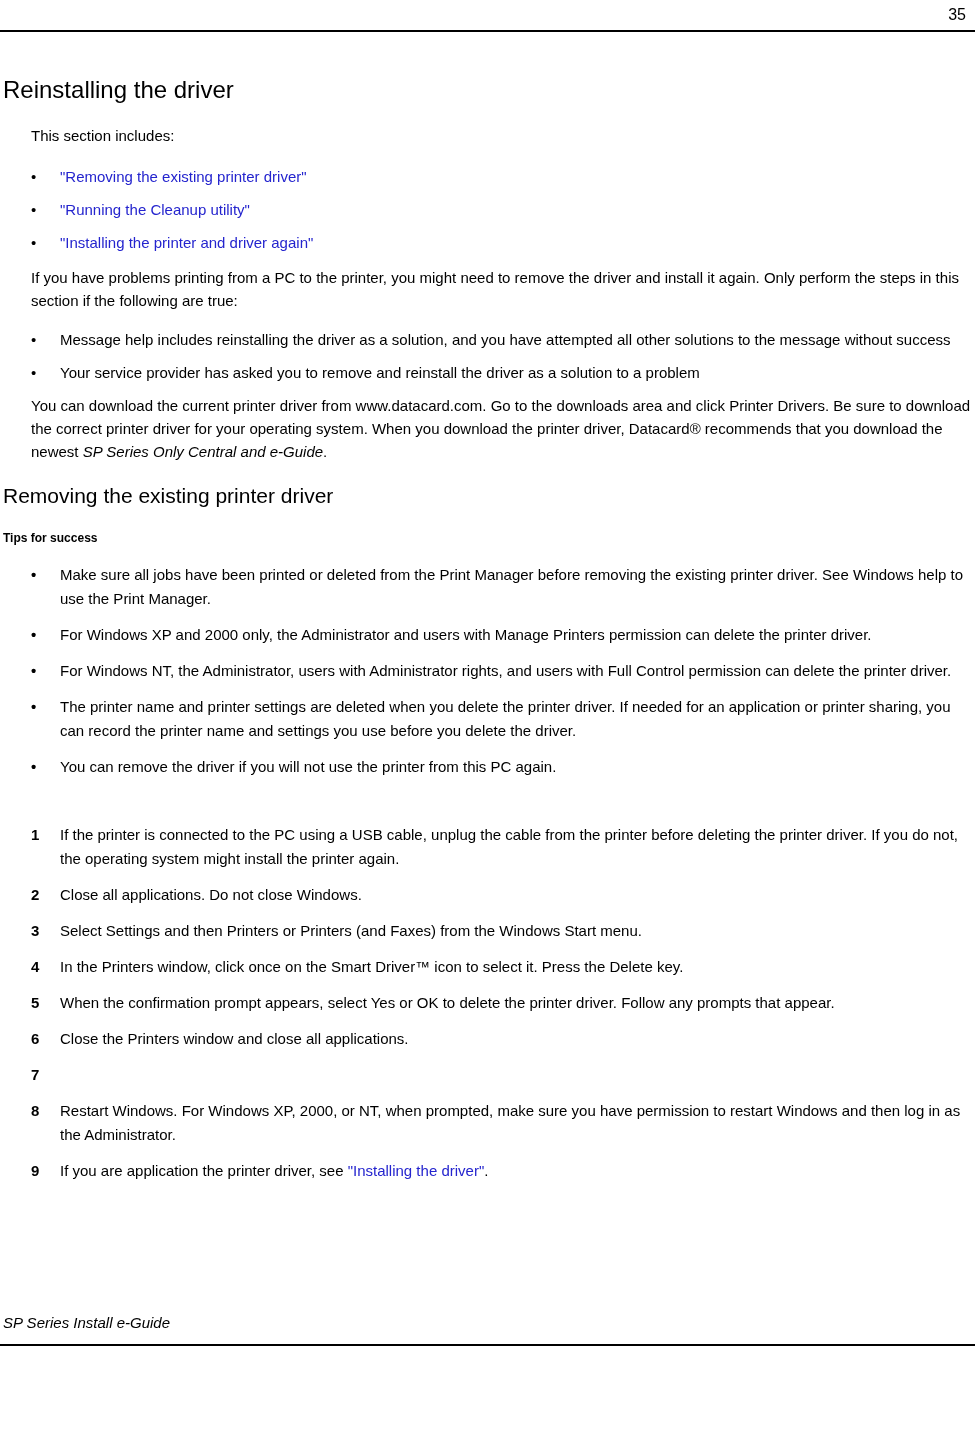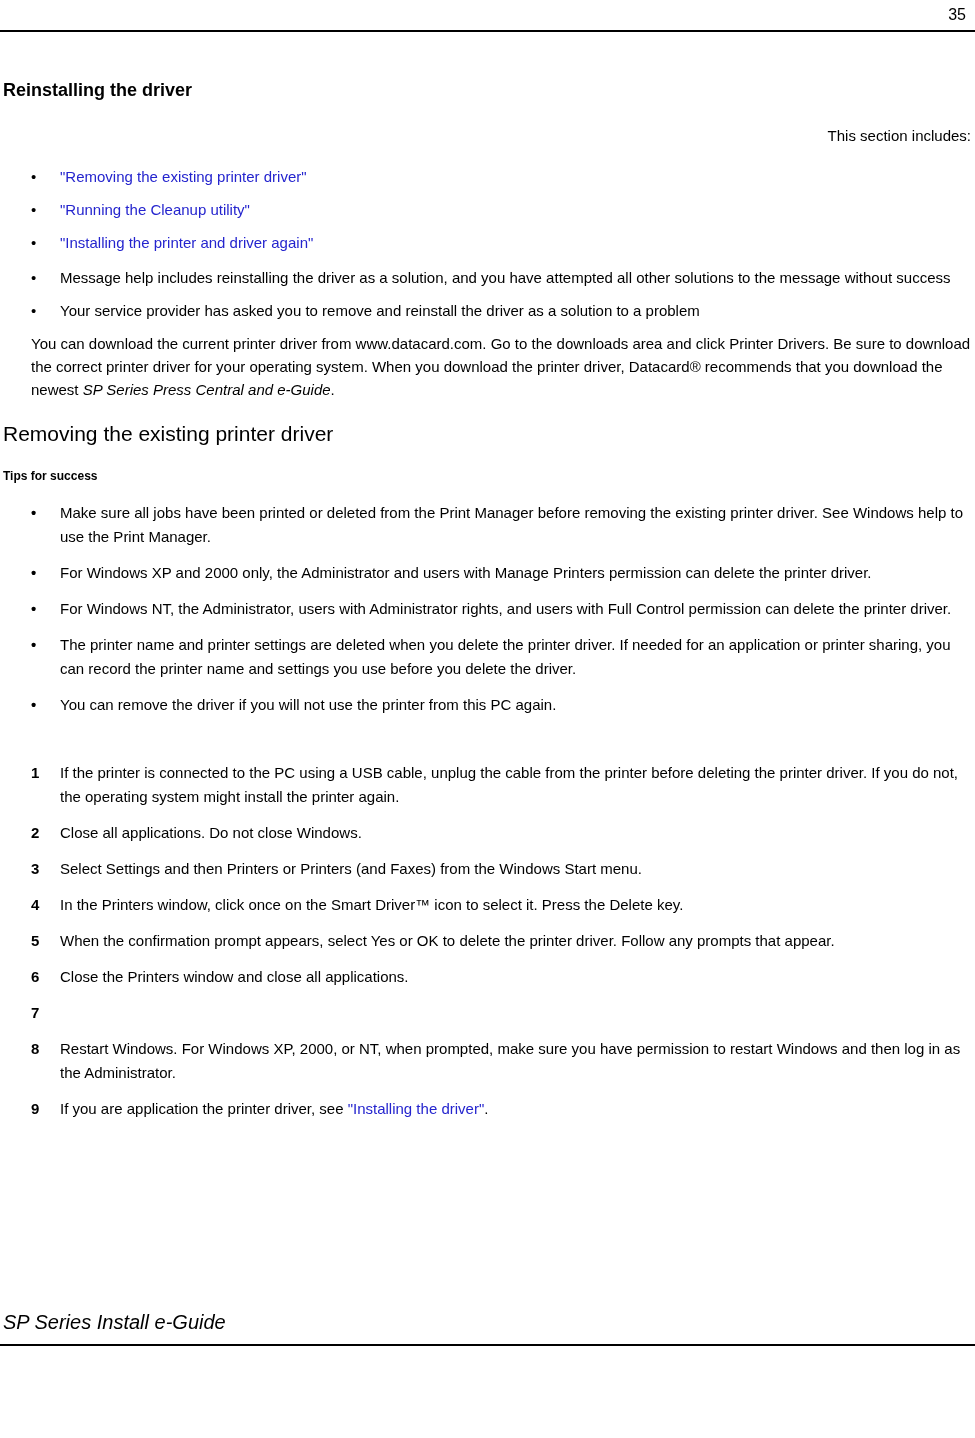"Reinstalling the driver" .doc-title { font-size: 18px -> 24px; font-weight: 700 -> 400 }
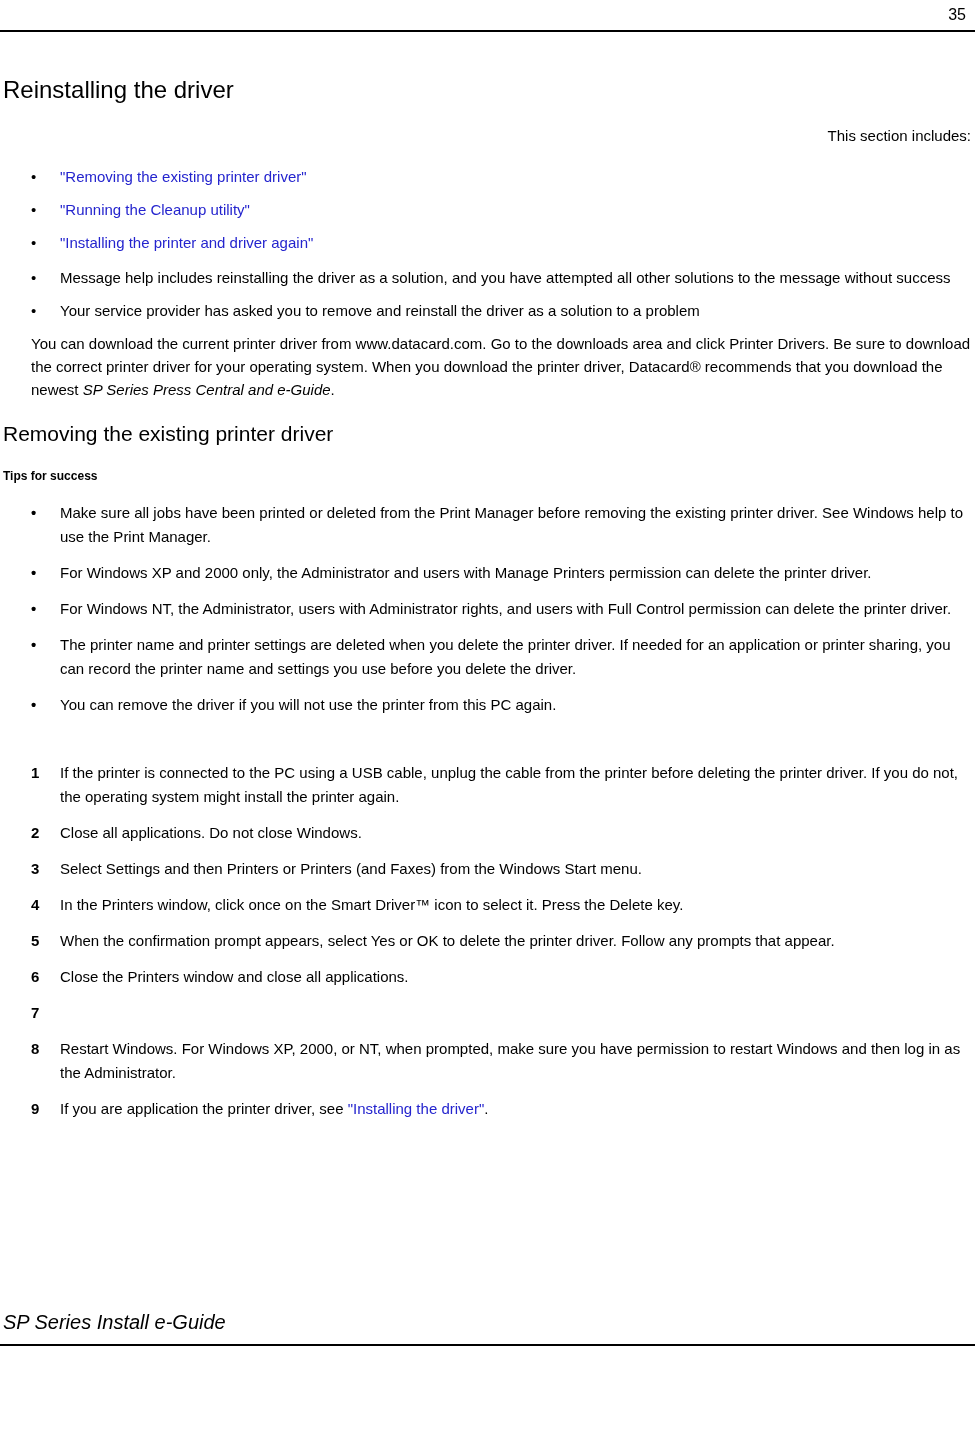"This section includes:" .lead { text-align: right -> none }
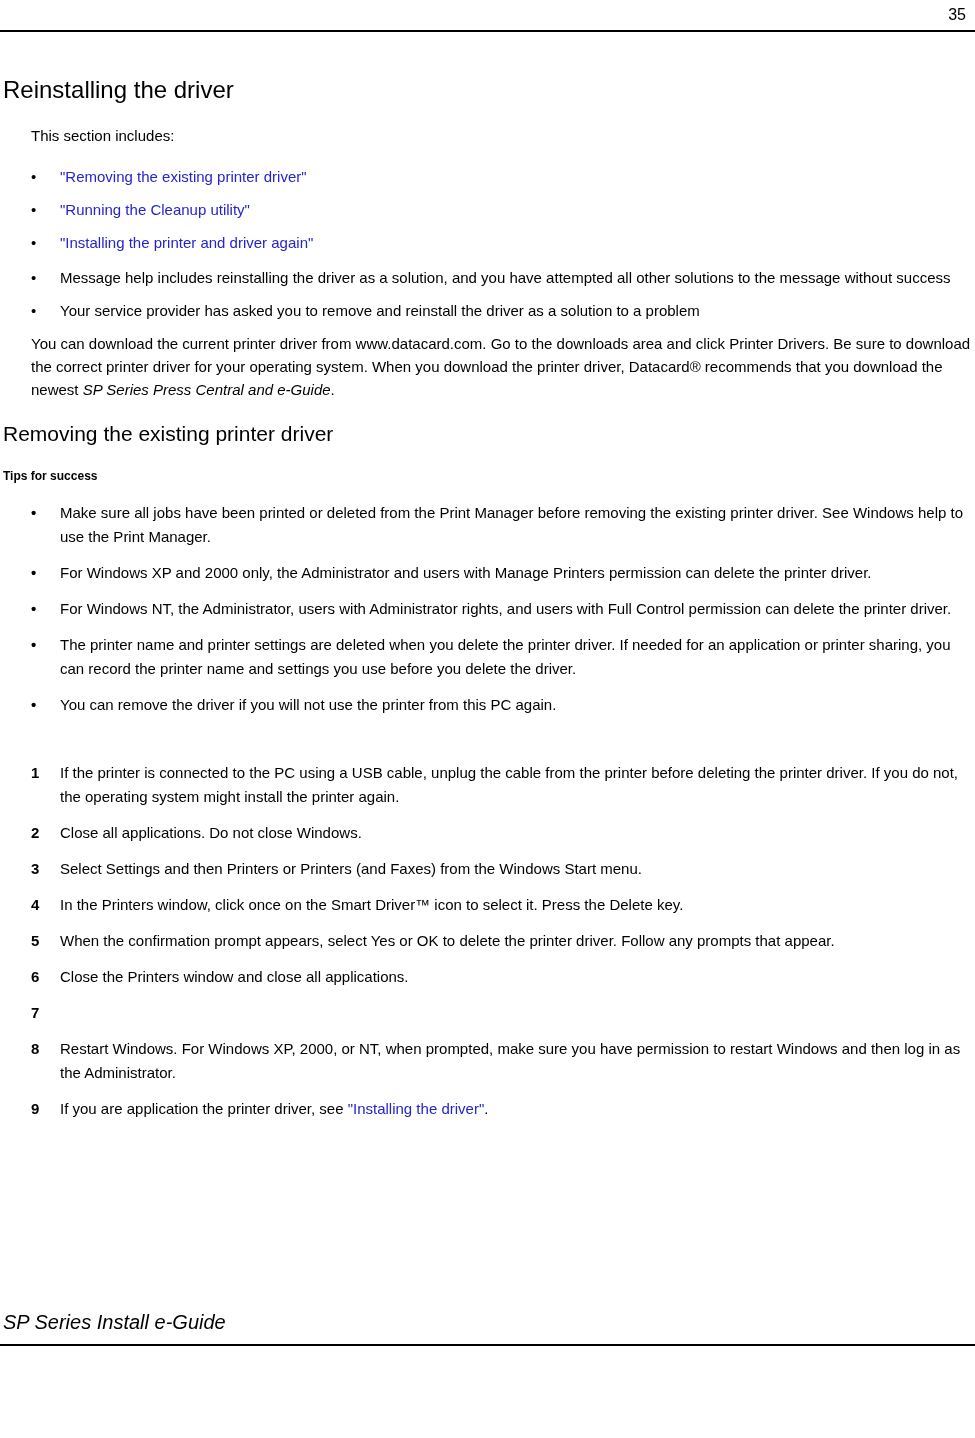"If you have problems printing" p.para { html: none -> <p>If you have problems printing from a PC to the printer, you might need to remove the driver and install it again. Only perform the steps in this section if the following are true:</p> }
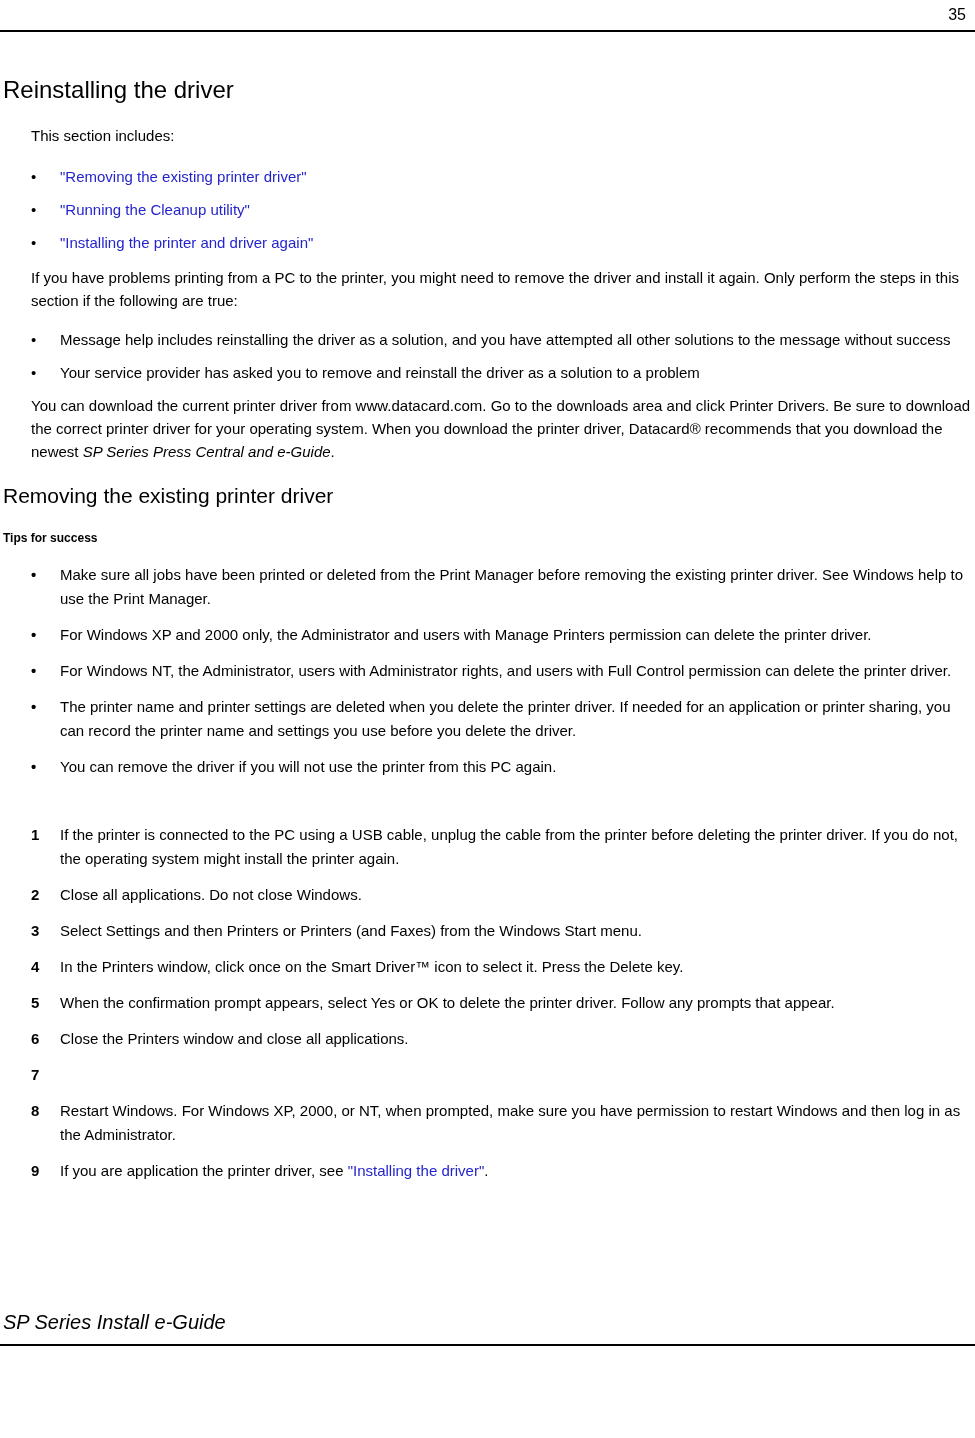"SP Series Press Central and" i { text: Press -> Only }
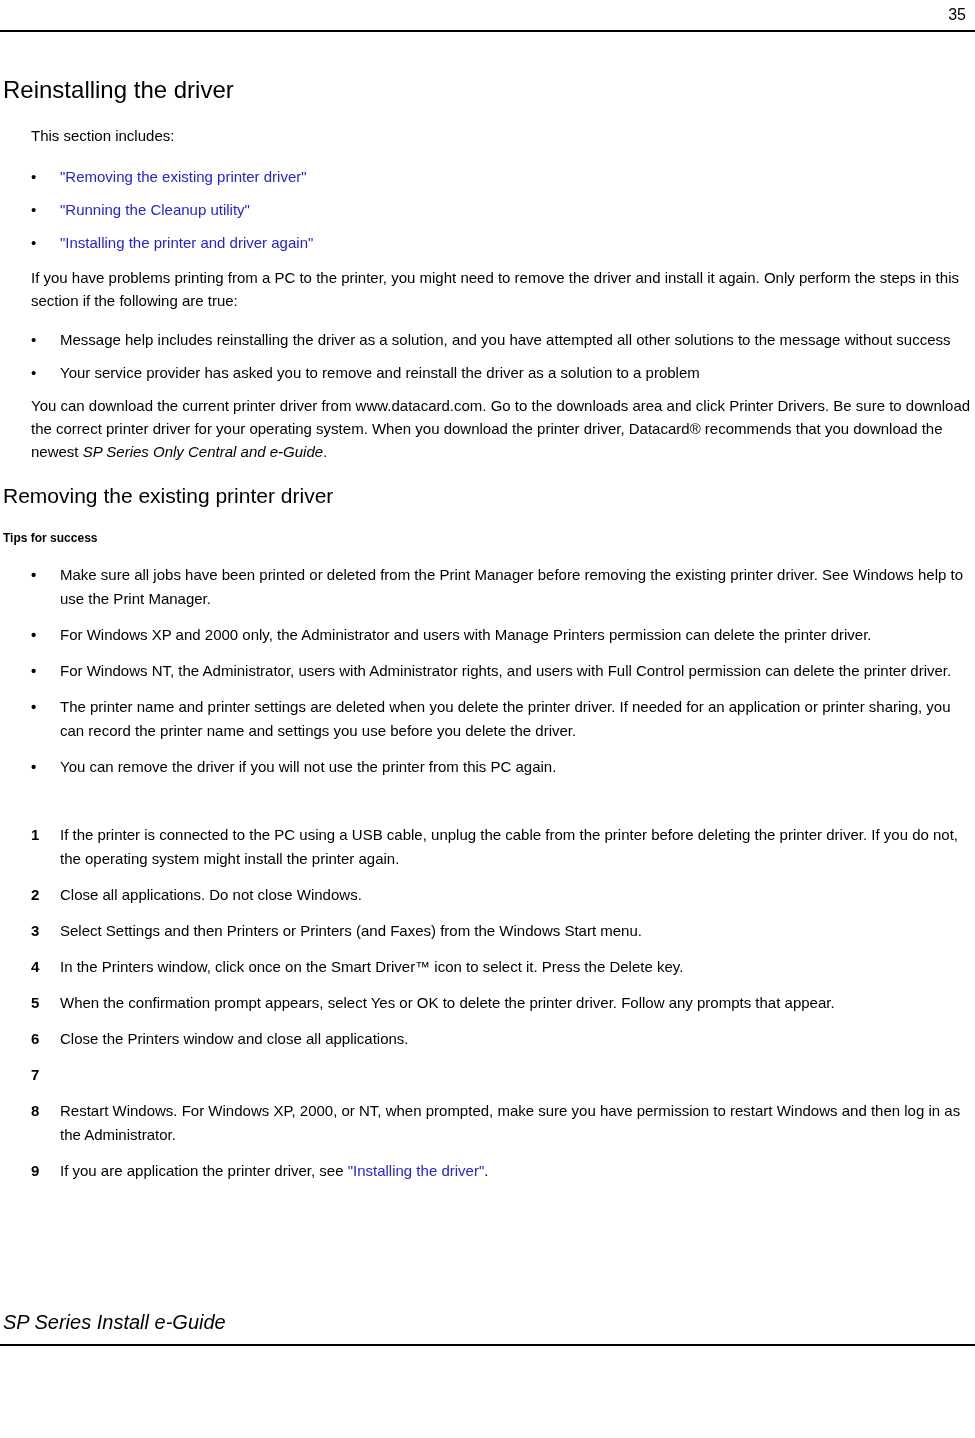"SP Series Install e-Guide" .footer-text { font-size: 20px -> 15px }
